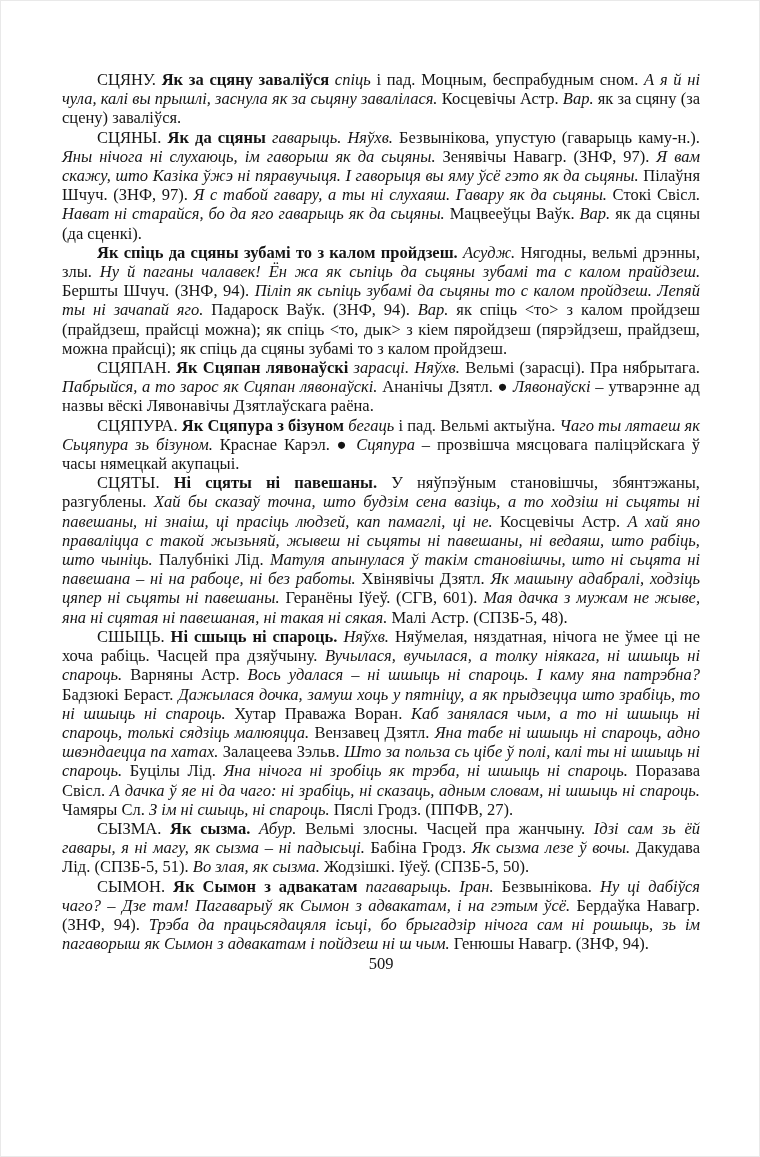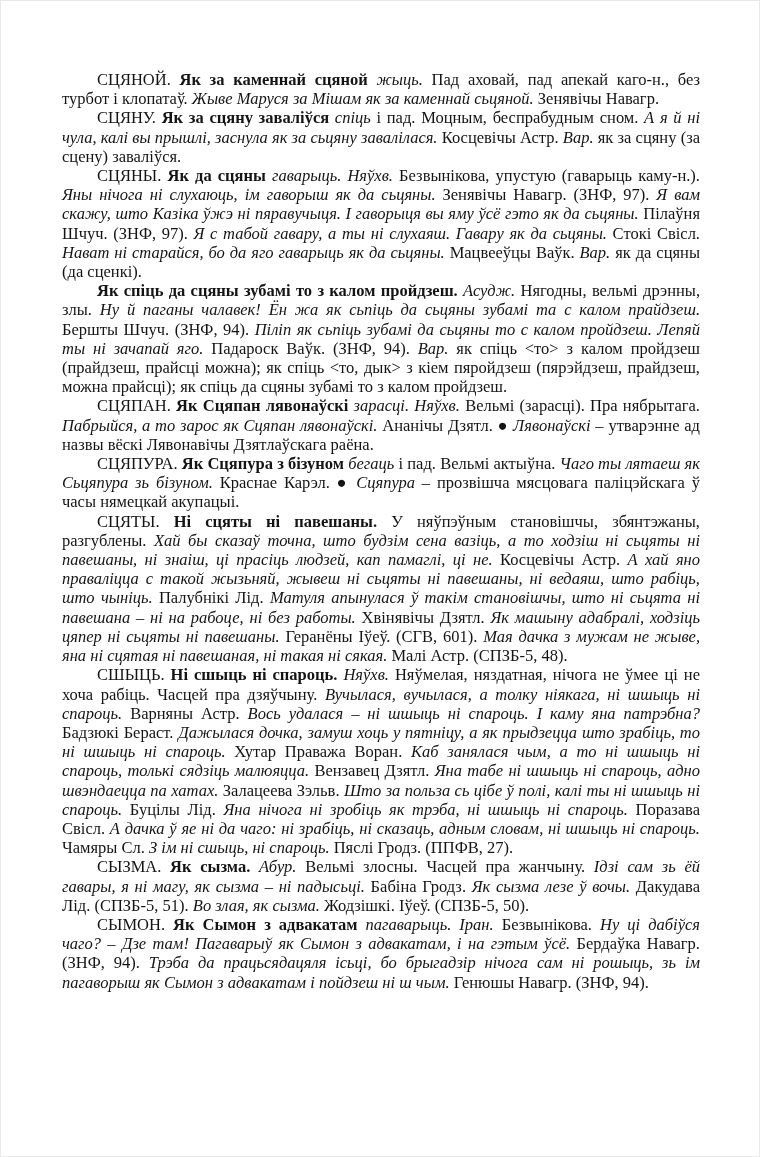"СЦЯНОЙ. Як за каменнай сцяной" p.entry { html: <p><span>СЦЯНОЙ. </span><span>Як за каменнай сцяной</span><span> жыць.</span><span> Пад аховай, пад апекай каго-н., без турбот і клопатаў. </span><span>Жыве Маруся за Мішам як за каменнай сьцяной.</span><span> Зенявічы Навагр.</span></p> -> none }
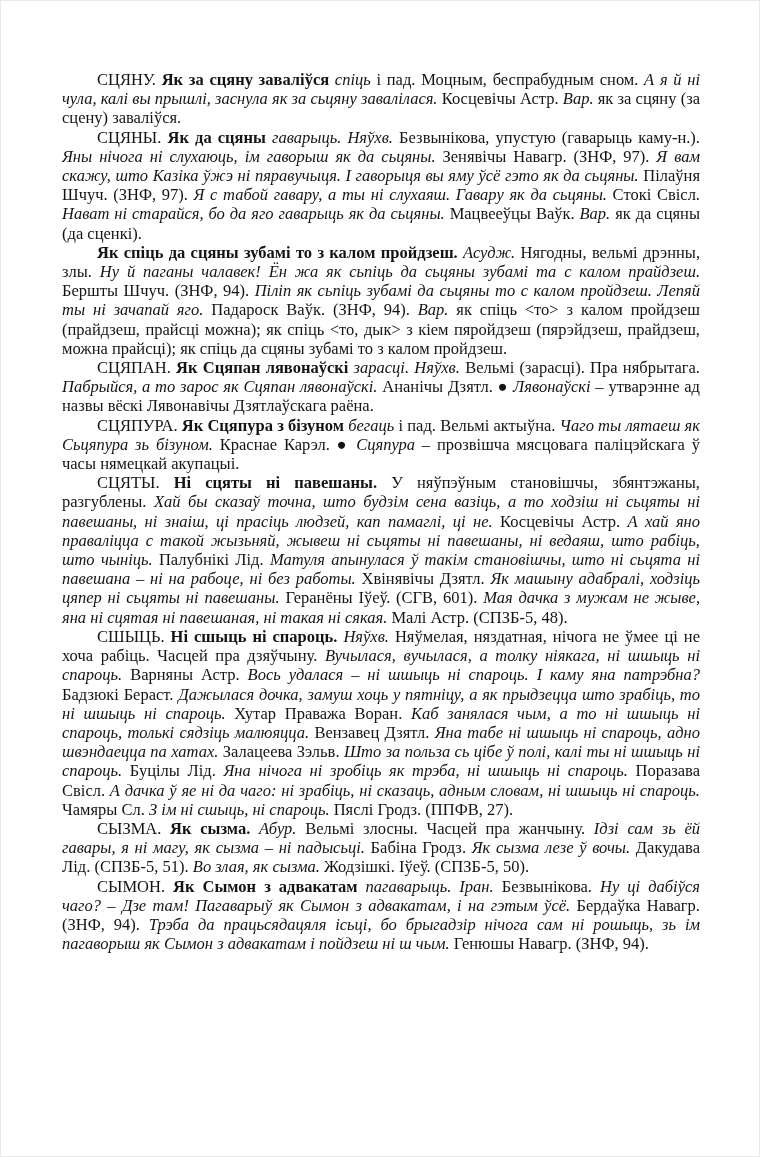"509" div.footer { html: none -> <div>509</div> }
